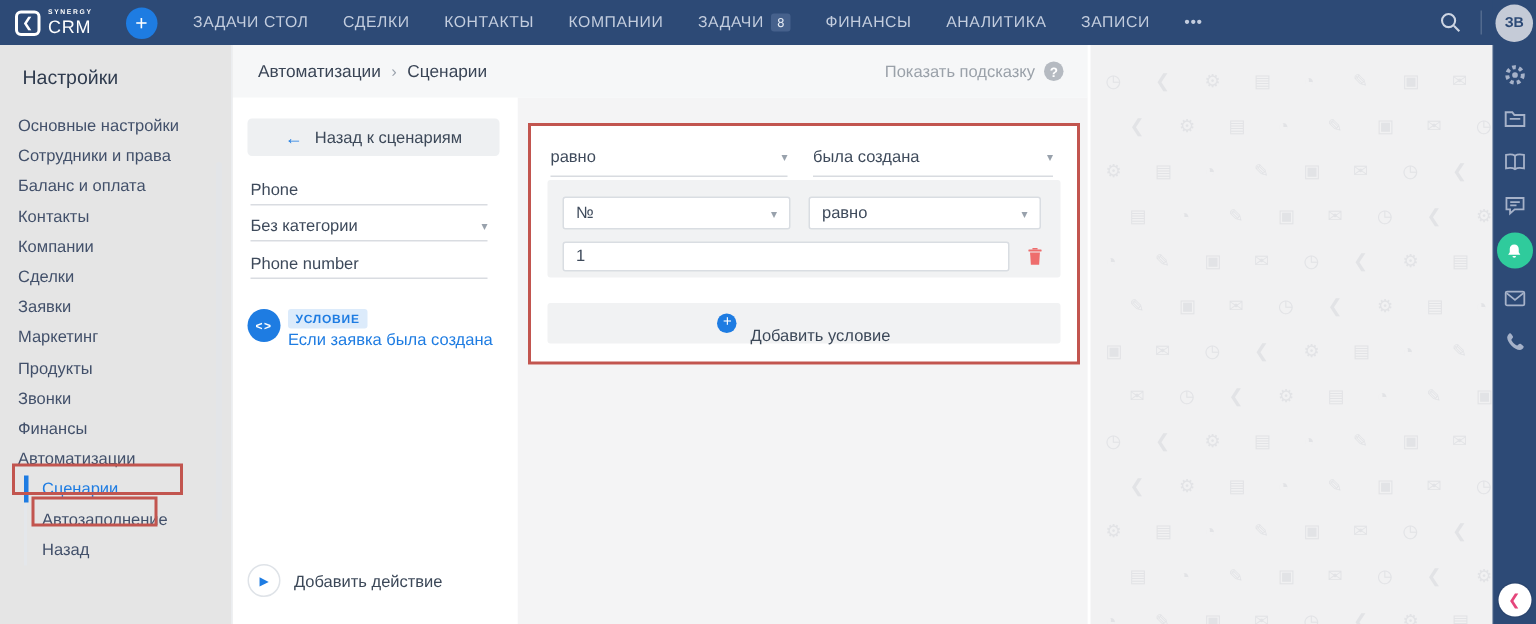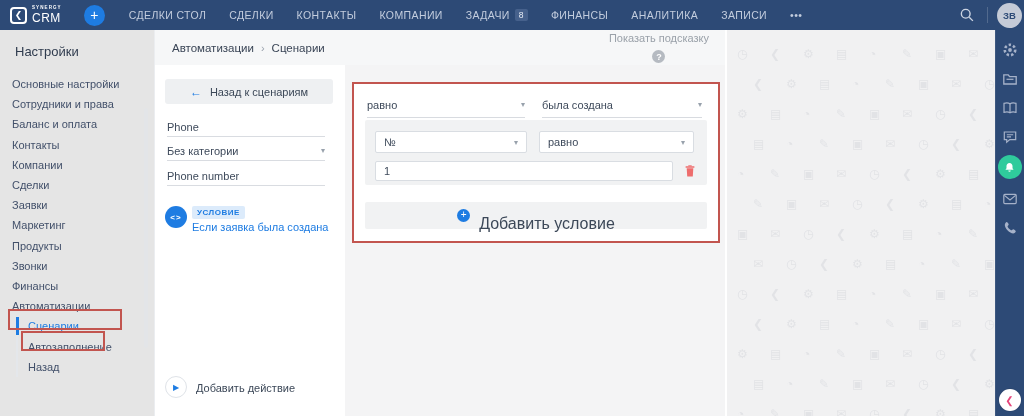"СДЕЛКИ СТОЛ" span.menu-item { text: СДЕЛКИ -> ЗАДАЧИ }
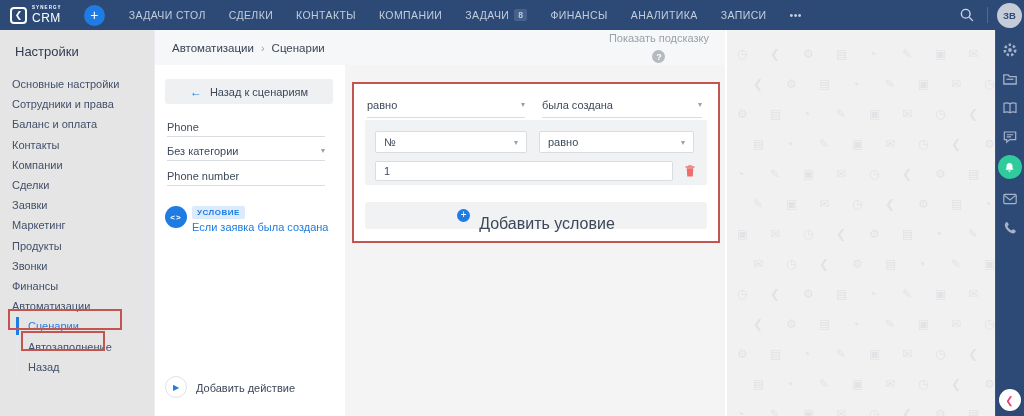"Показать подсказку" .hint { flex-direction: column -> none }
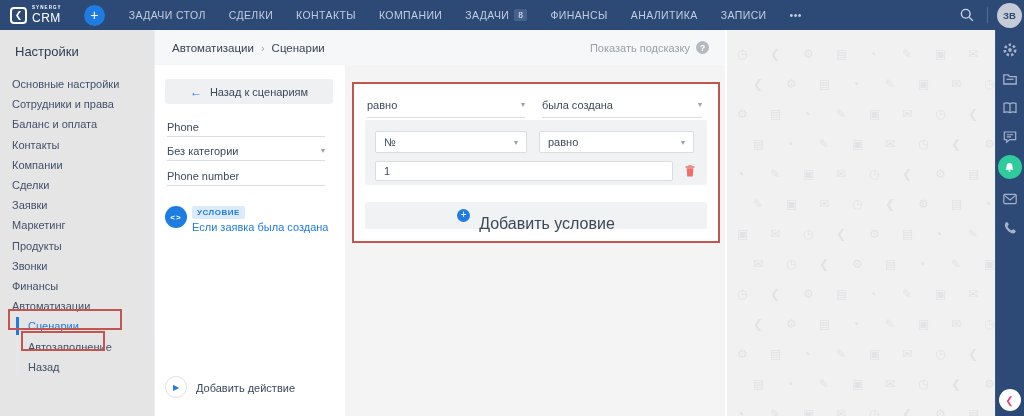"Добавить условие" .add-cond-label { font-size: 16px -> 11px }
